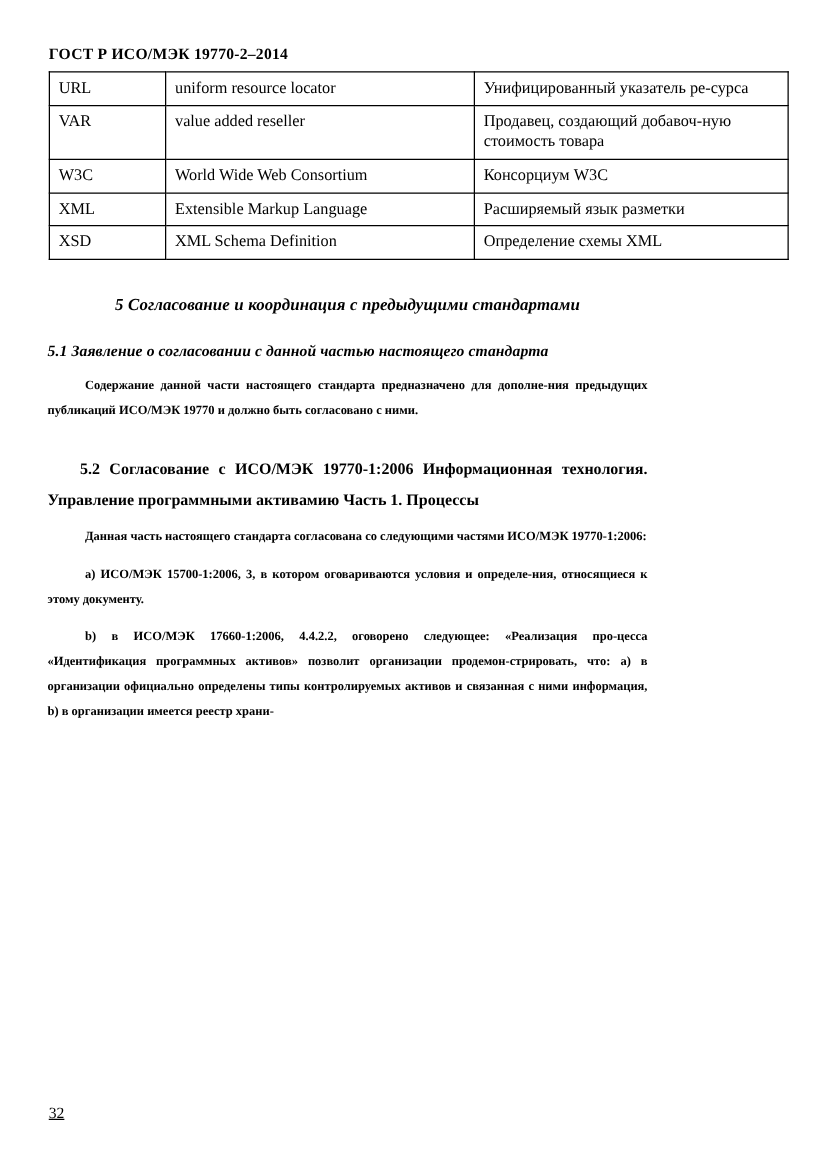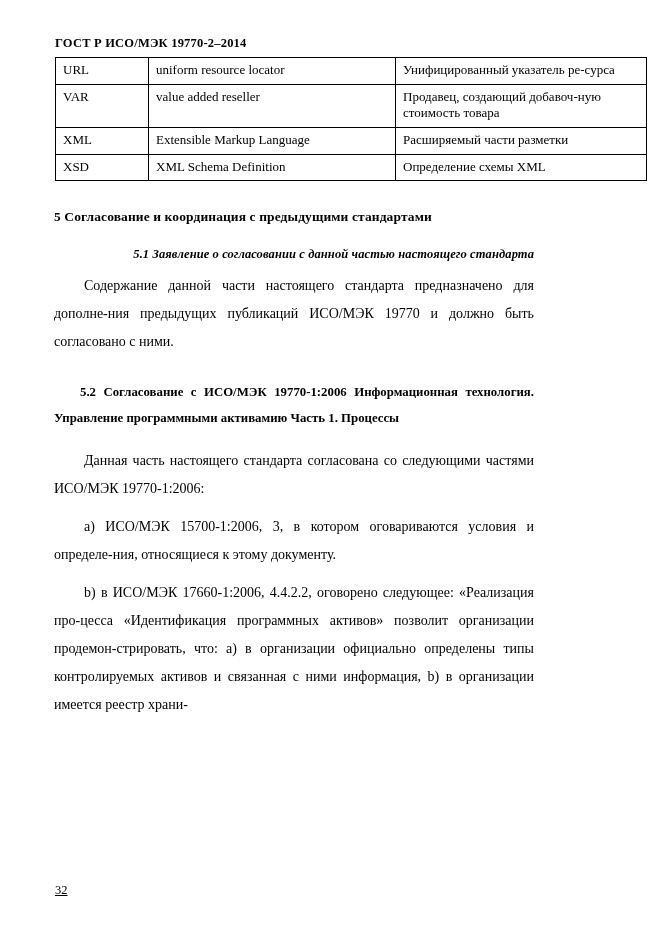"ГОСТ Р ИСО/МЭК 19770-2–2014" .page { left: 16px -> 0 }
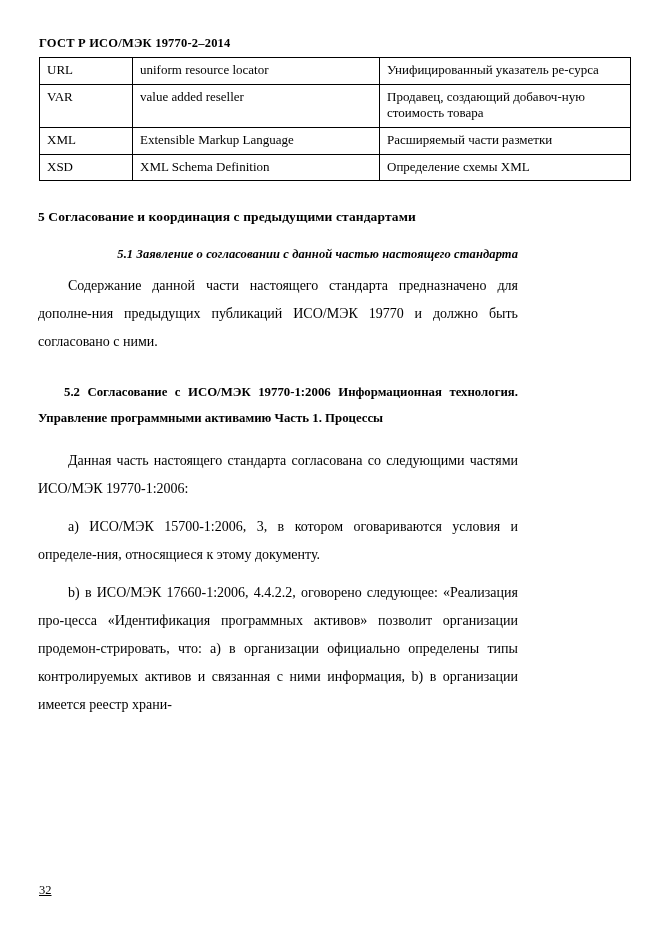"W3C" tr { html: none -> <tr> <td>W3C</td> <td>World Wide Web Consortium</td> <td>Консорциум W3C</td> </tr> }
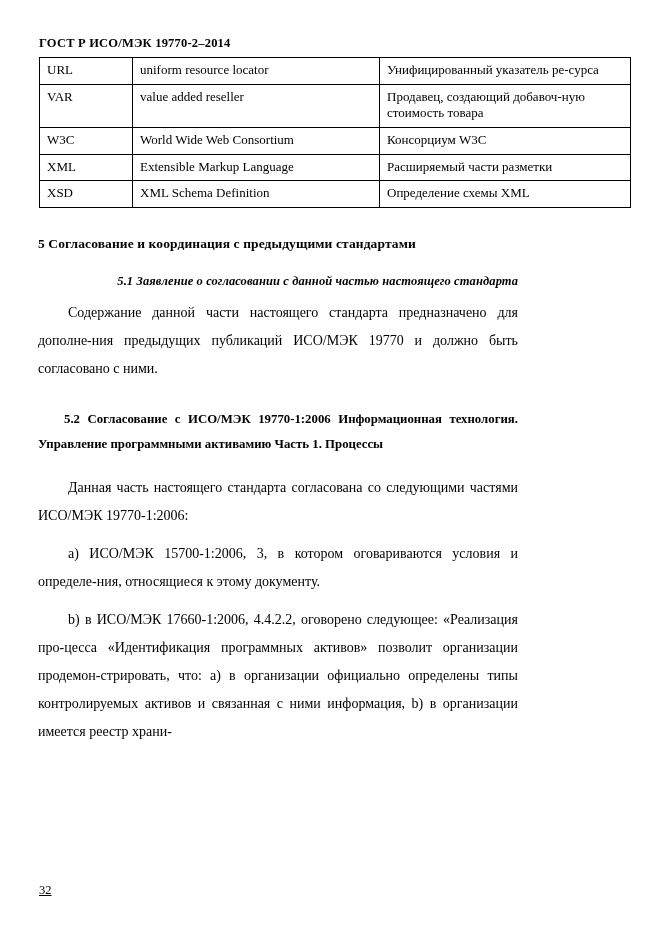"Расширяемый части разметки" td.c3 { text: части -> язык }
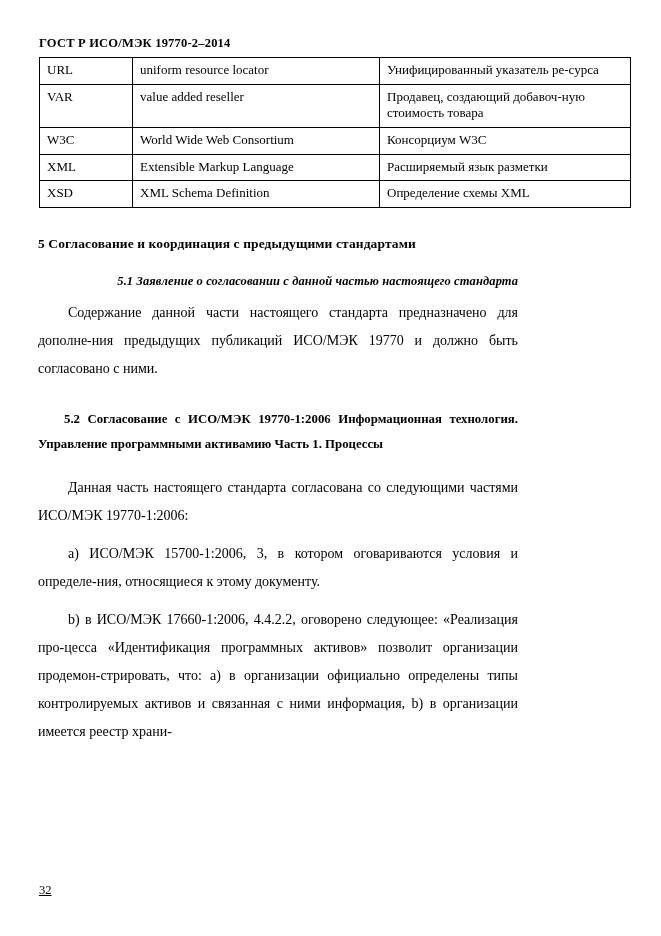"5 Согласование и координация с" h2.section { font-style: none -> italic; text-align: none -> center }
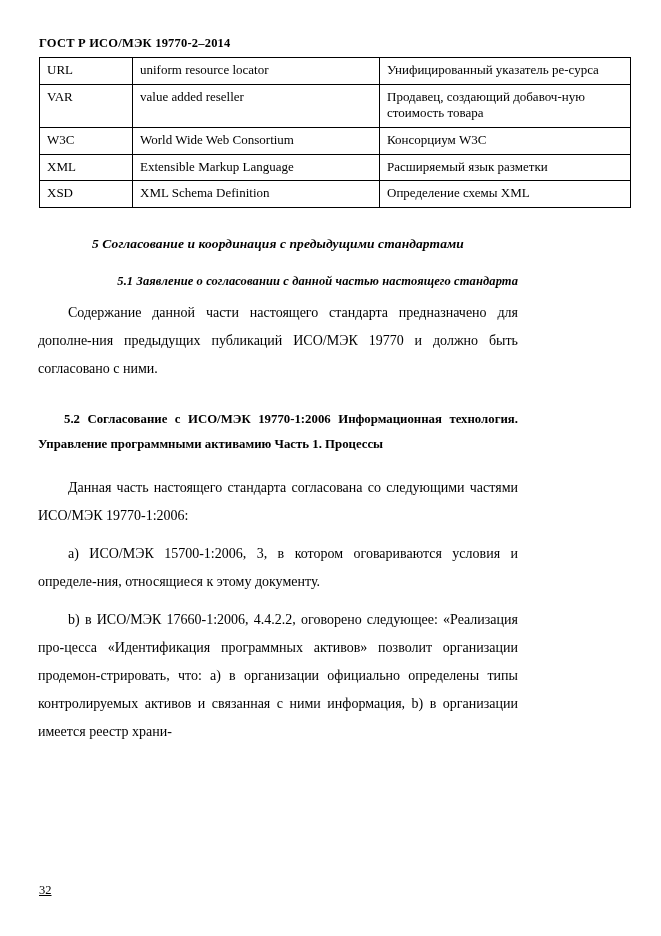"5.1 Заявление о согласовании с" h3.subsection { text-align: right -> left }
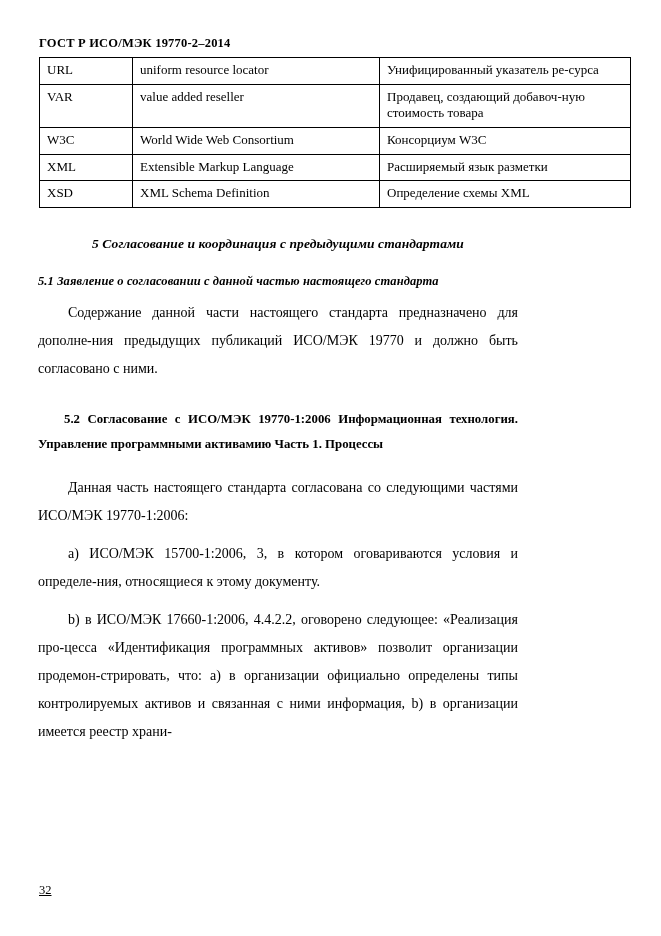"Содержание данной части настоящего" p.body { font-size: 14px -> 10px; font-weight: none -> bold }
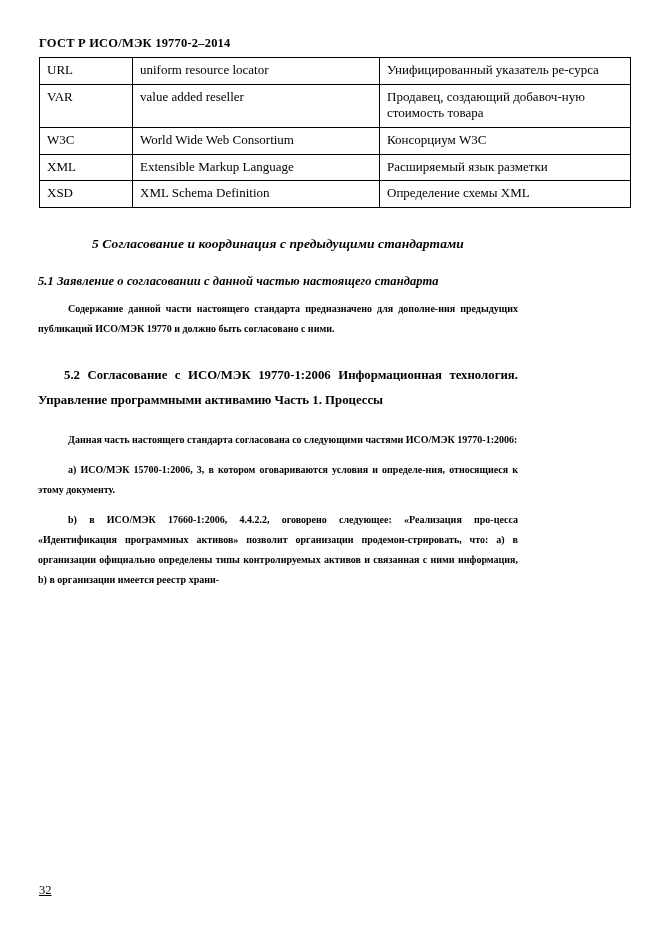"Данная часть настоящего стандарта" p.tight { margin-top: 16px -> 6px }
